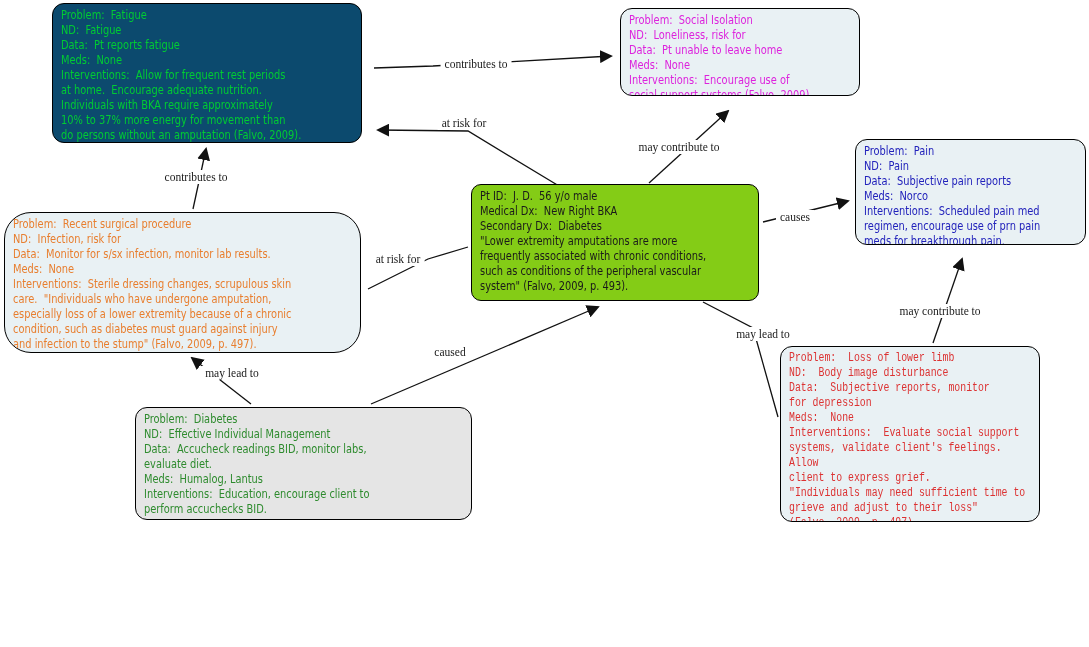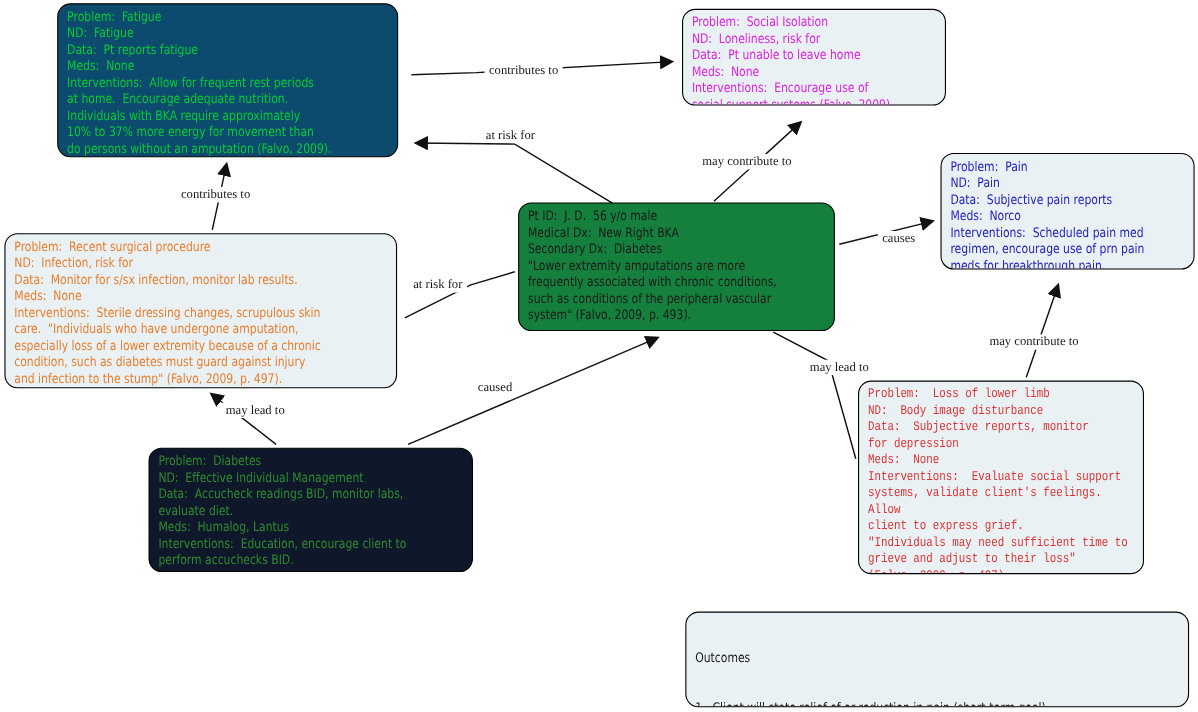"Pt ID: J. D. 56" div.node { background-color: #15803d -> #84cc16; border-radius: none -> 10px }
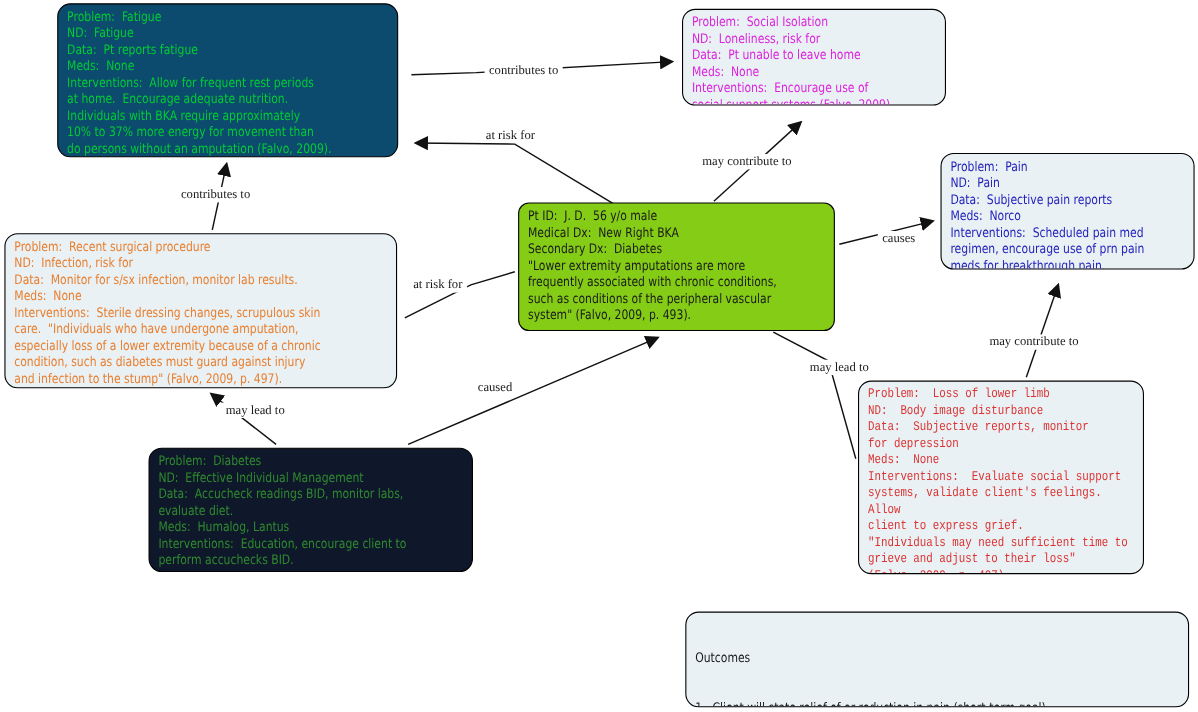"Problem: Recent surgical procedure" div.node { border-radius: none -> 27px }
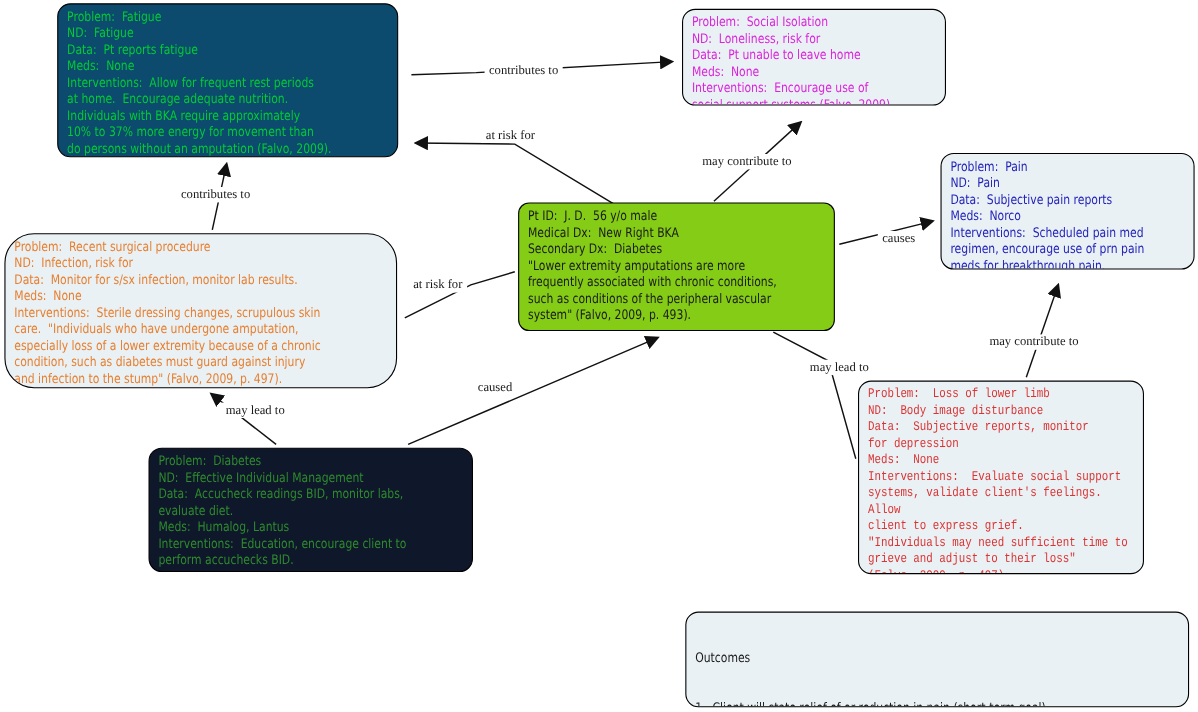"causes" div.edge-label { left: 817px -> 795px }
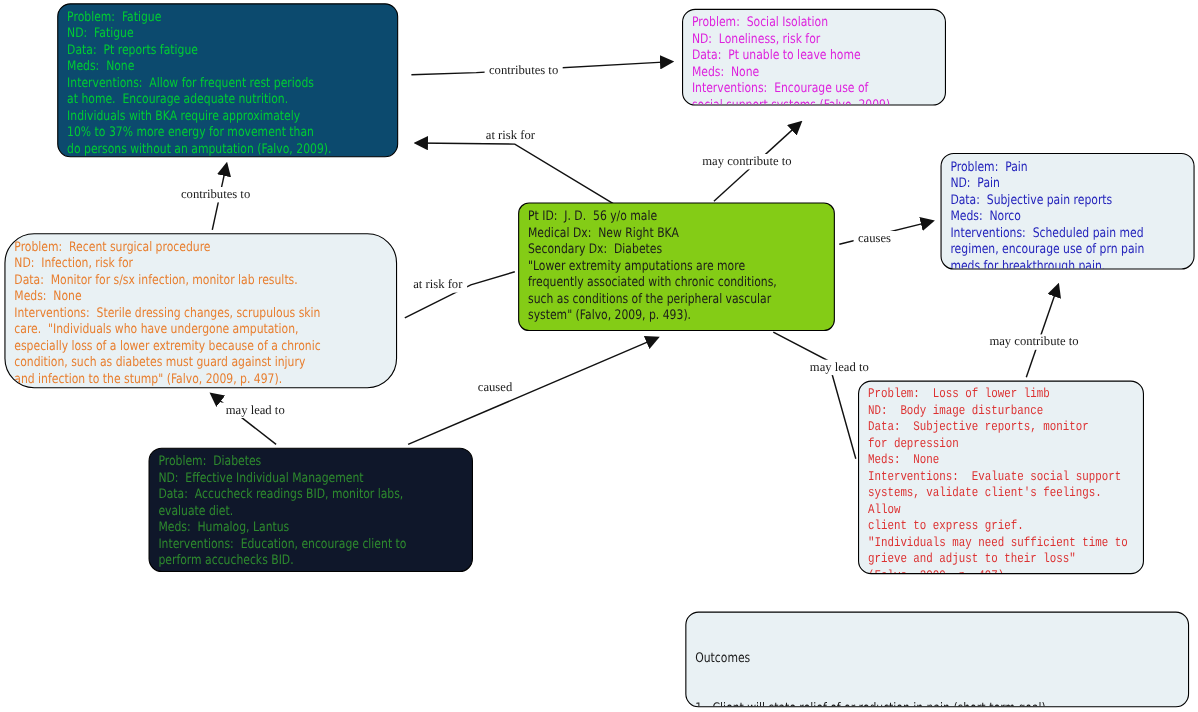"Problem: Diabetes" div.node { background-color: #0f172a -> #e5e5e5; width: 295px -> 337px }
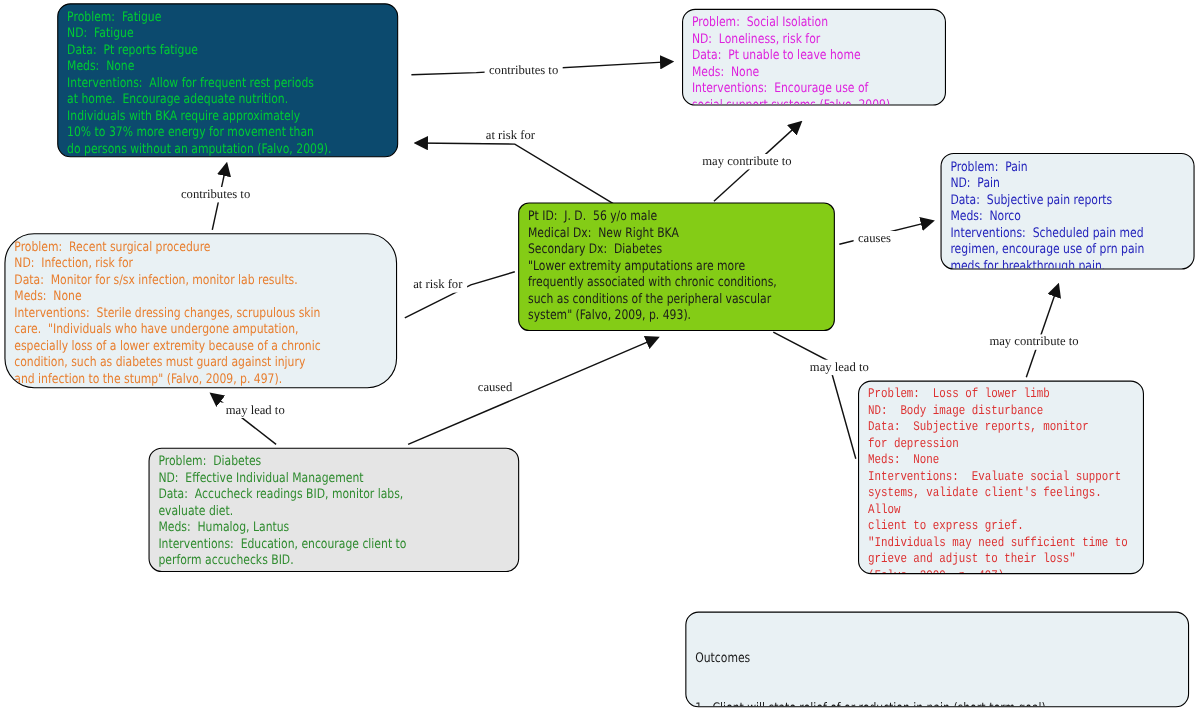"Outcomes" div.node { html: <div> <div> <div>Outcomes</div> <div>1. Client will state relief of or reduction in pain (short-term goal).</div> </div> </div> -> none }
